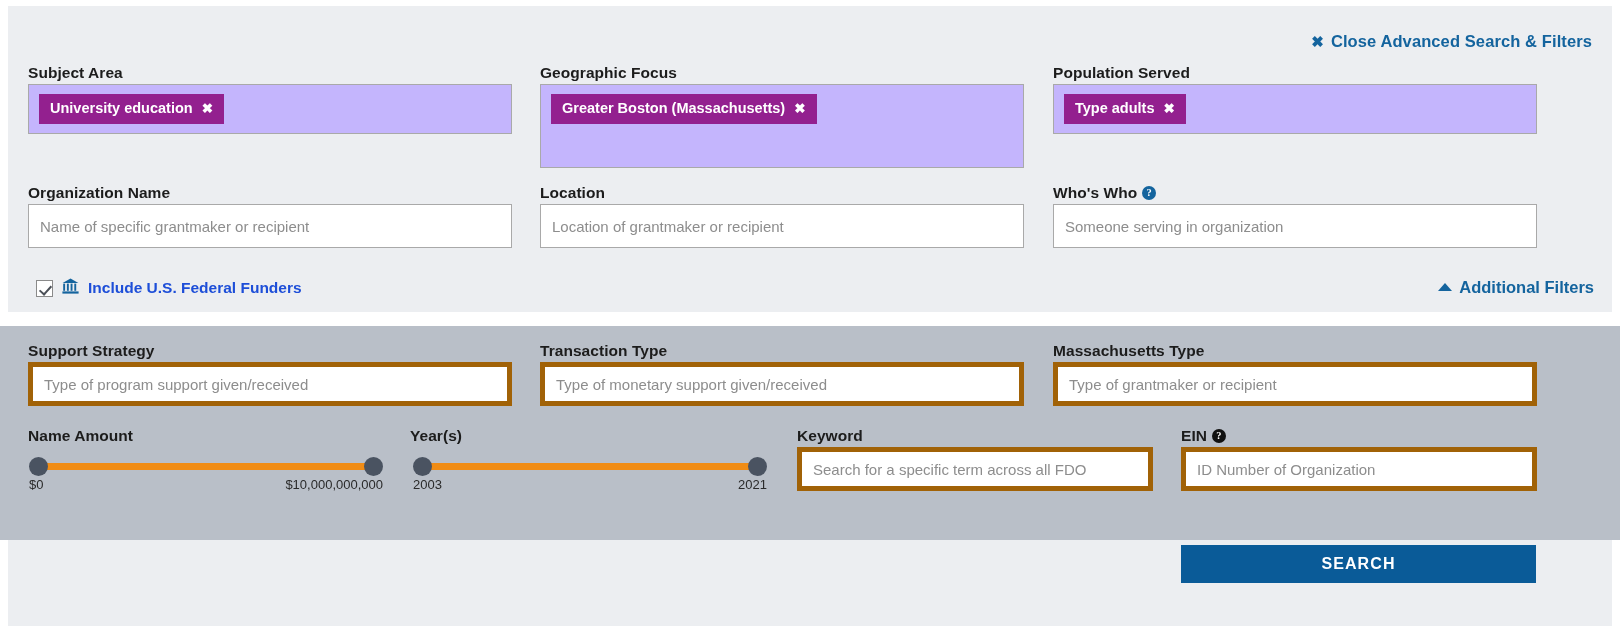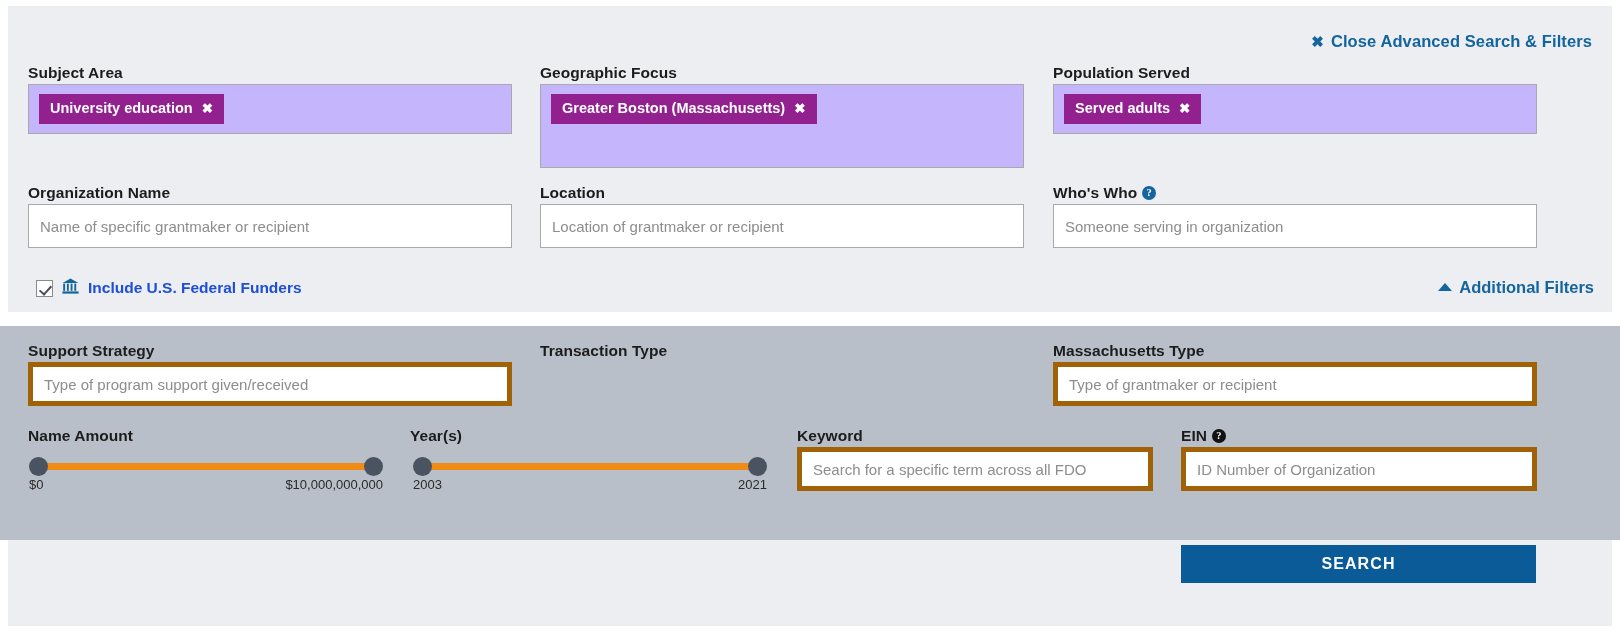"Served adults" span { text: Served -> Type }
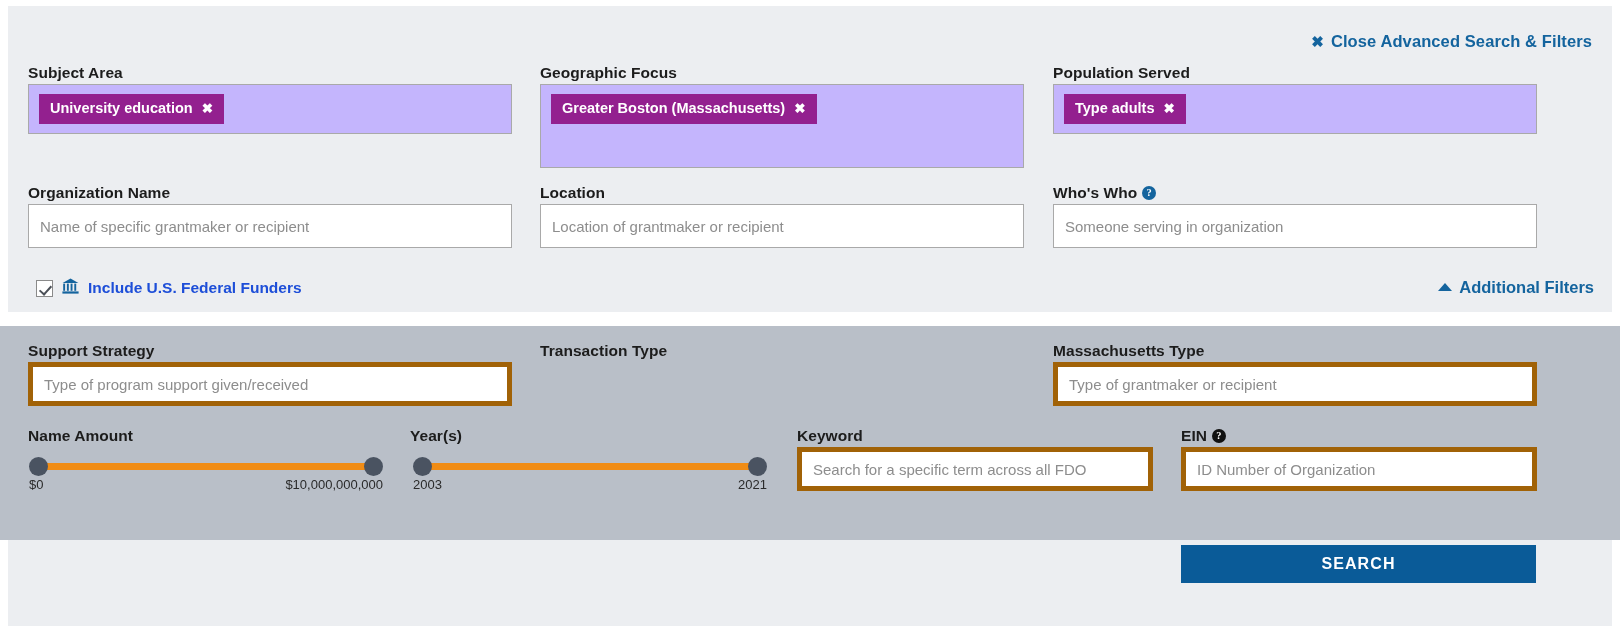"Type of monetary support given/received" input.tinput { html: none -> <input> }
